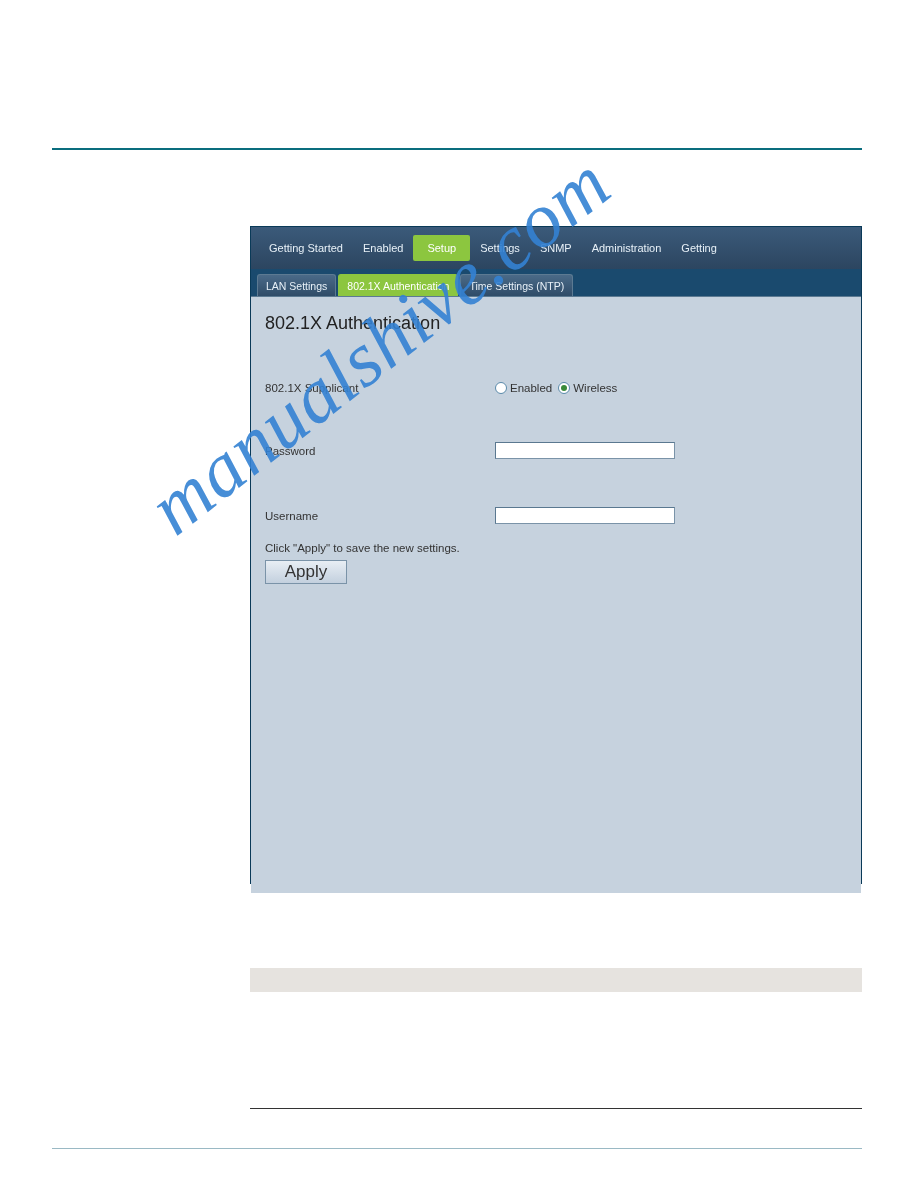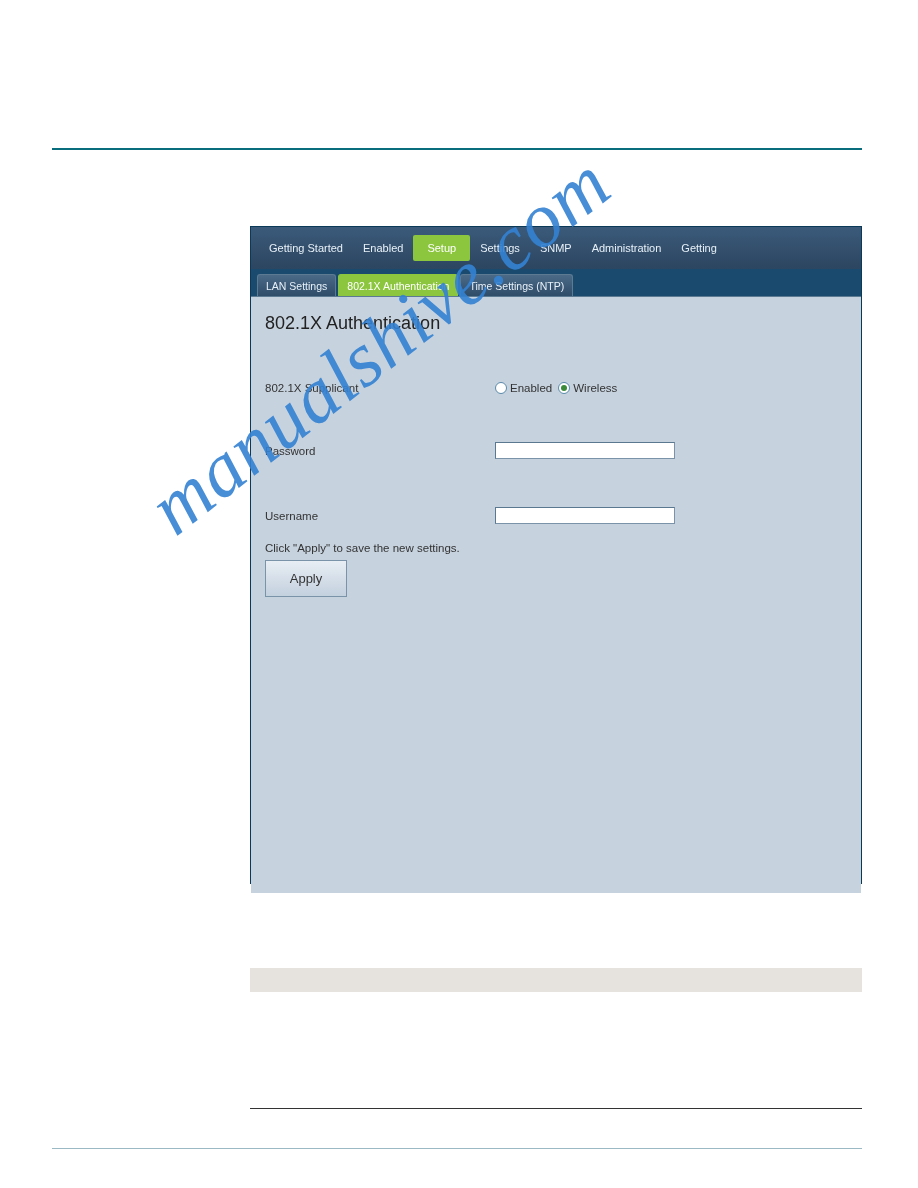"Apply" .apply-btn { font-size: 13px -> 17px; height: 37px -> 24px }
